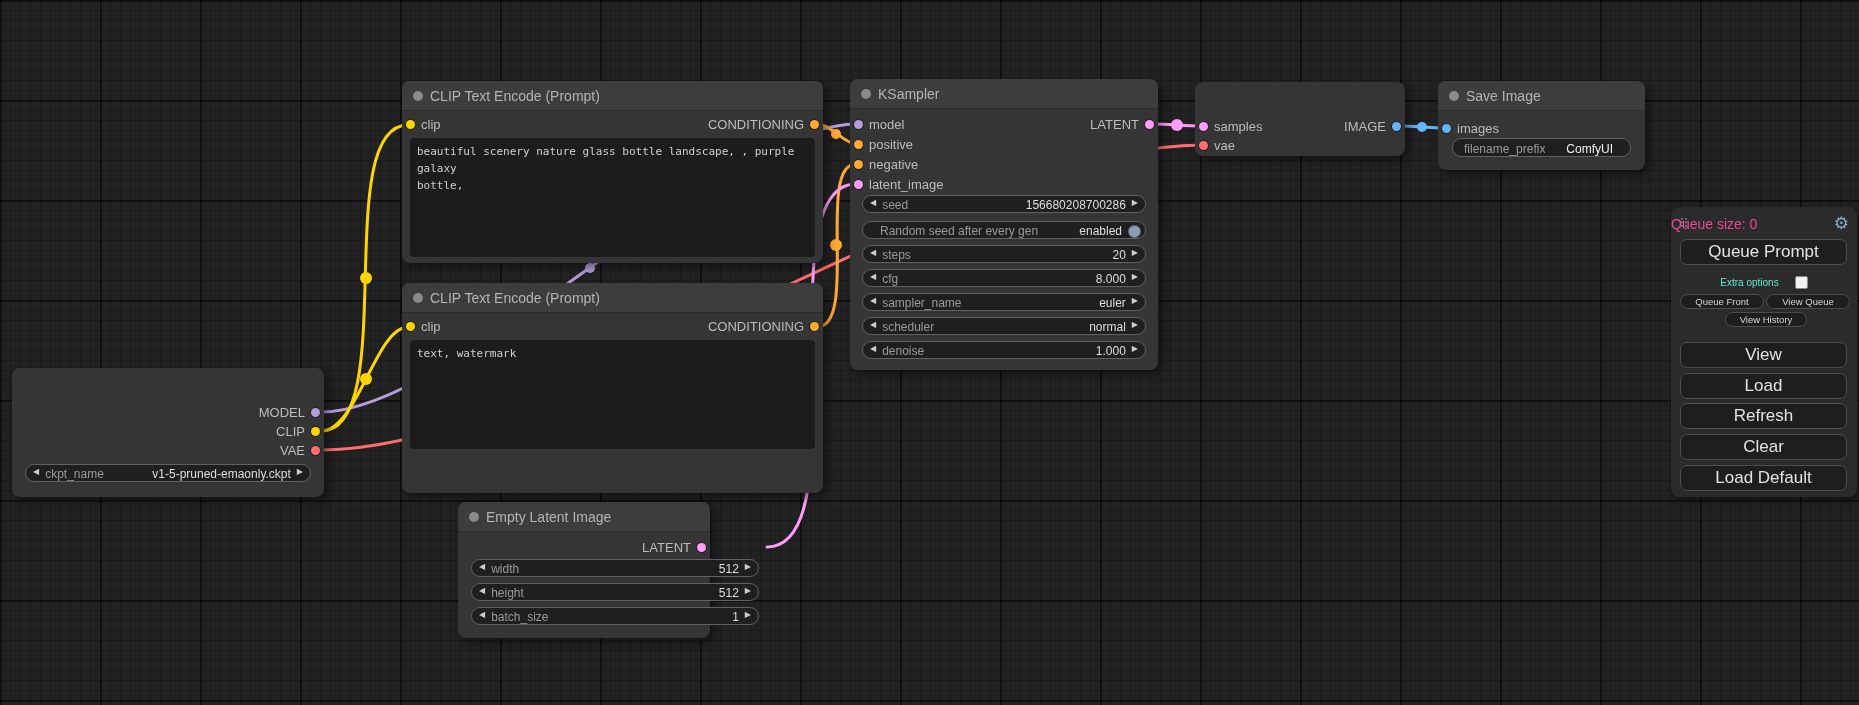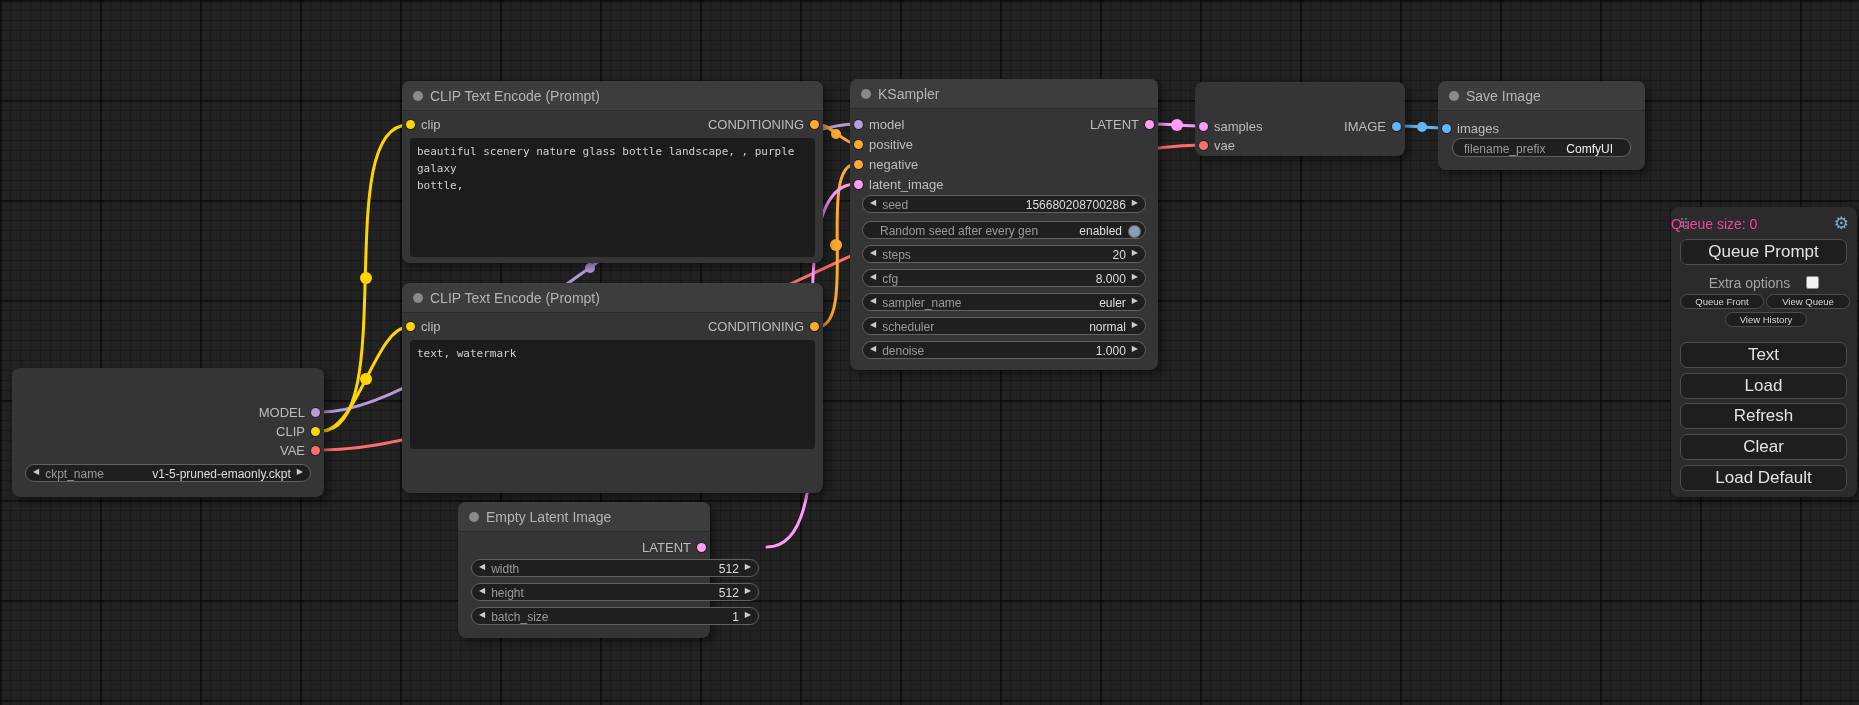"Extra options" .qextra { color: #a3a3a3 -> #5eead4; font-size: 14px -> 10px }
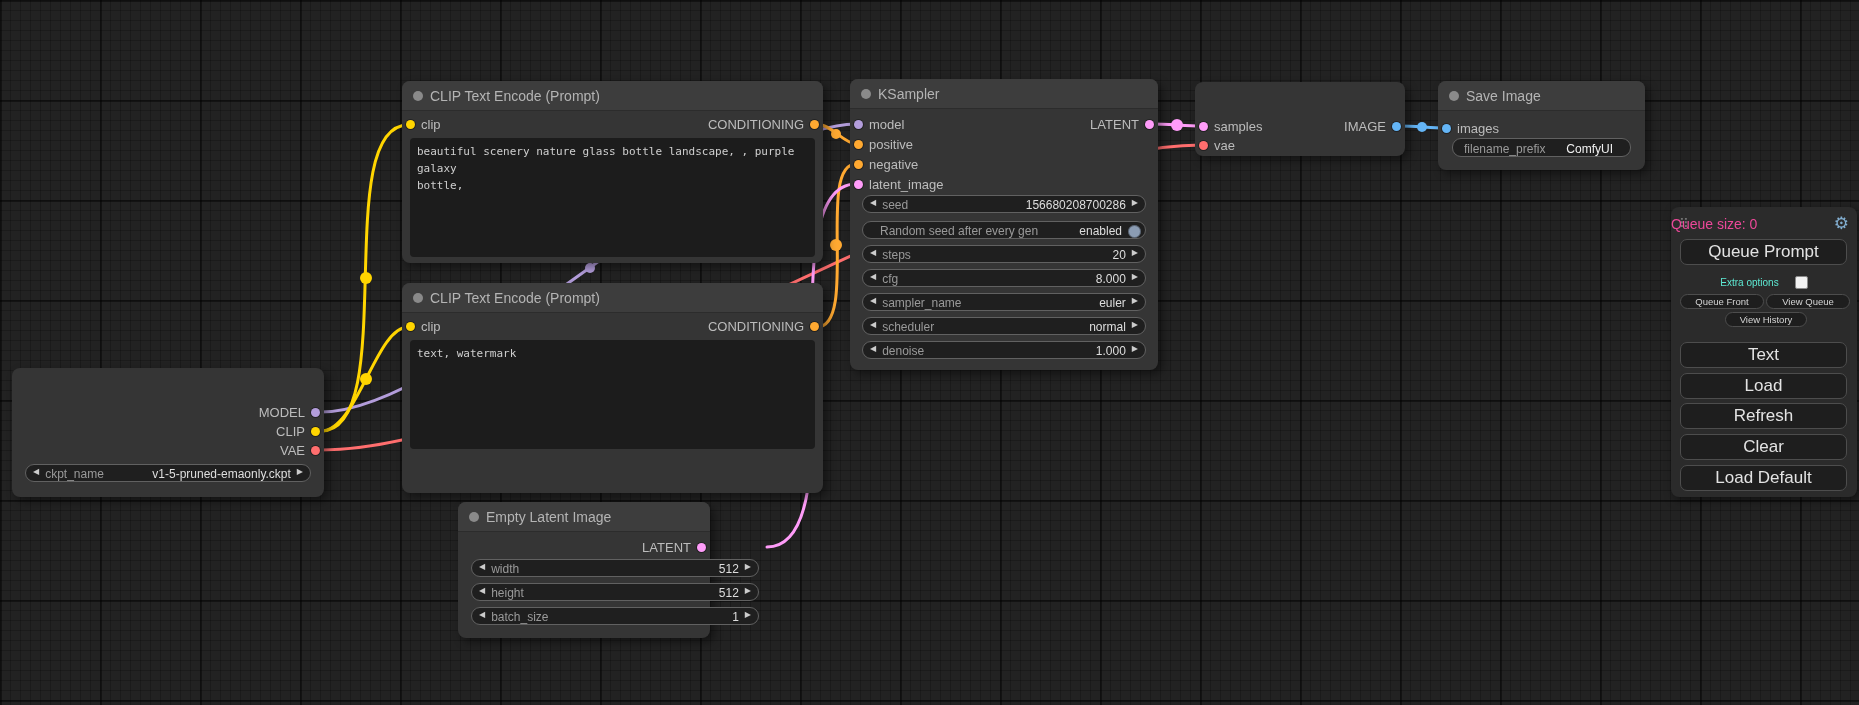"Text" div.qbtn { text: Text -> View }
